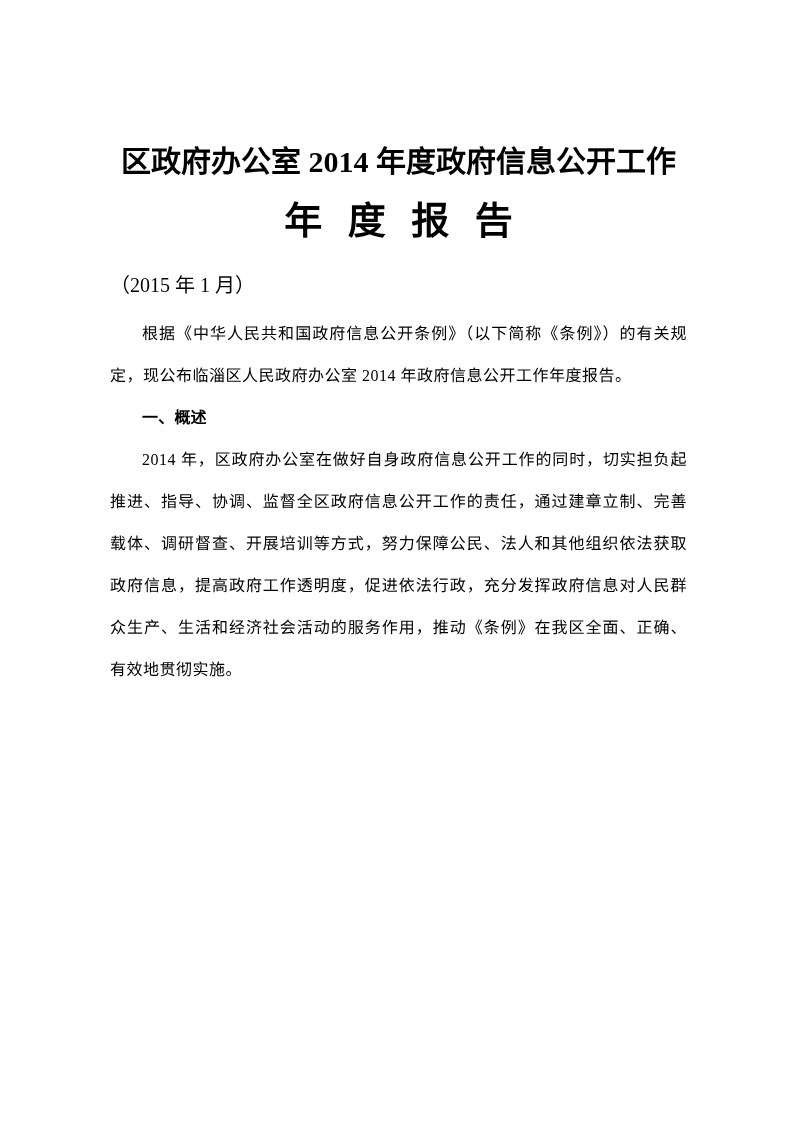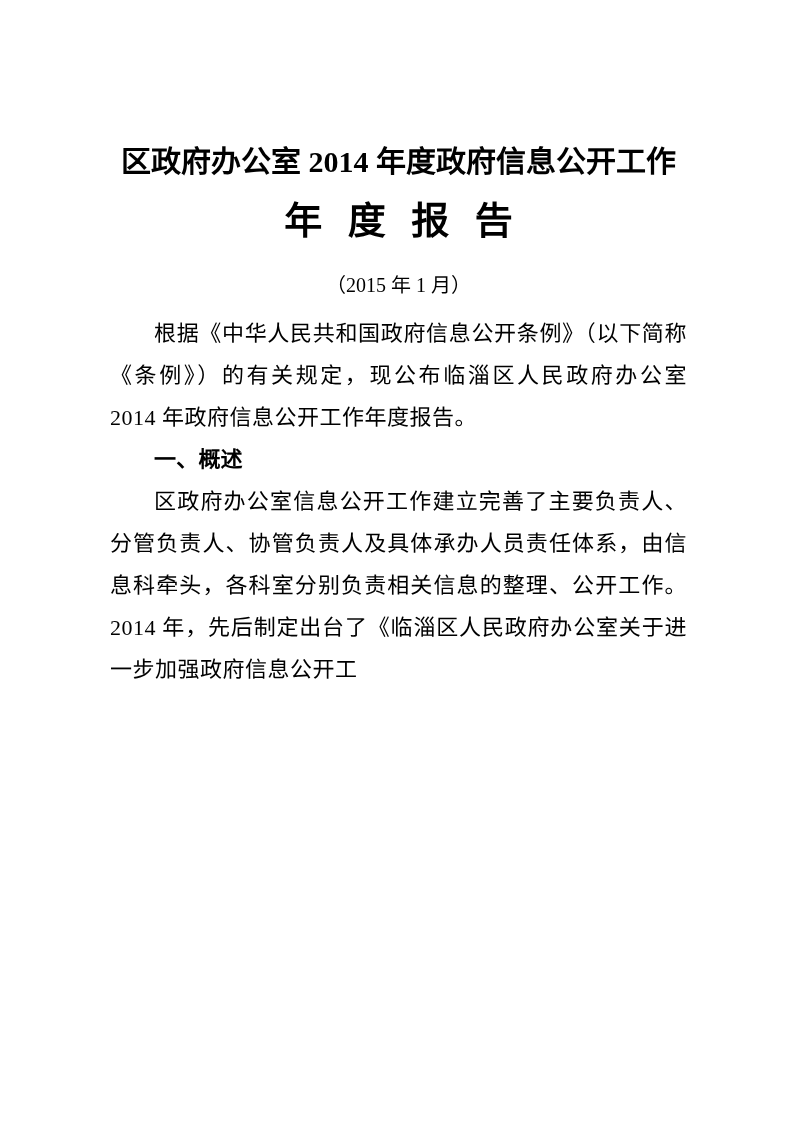"（2015 年 1 月）" .doc-date { text-align: center -> left }
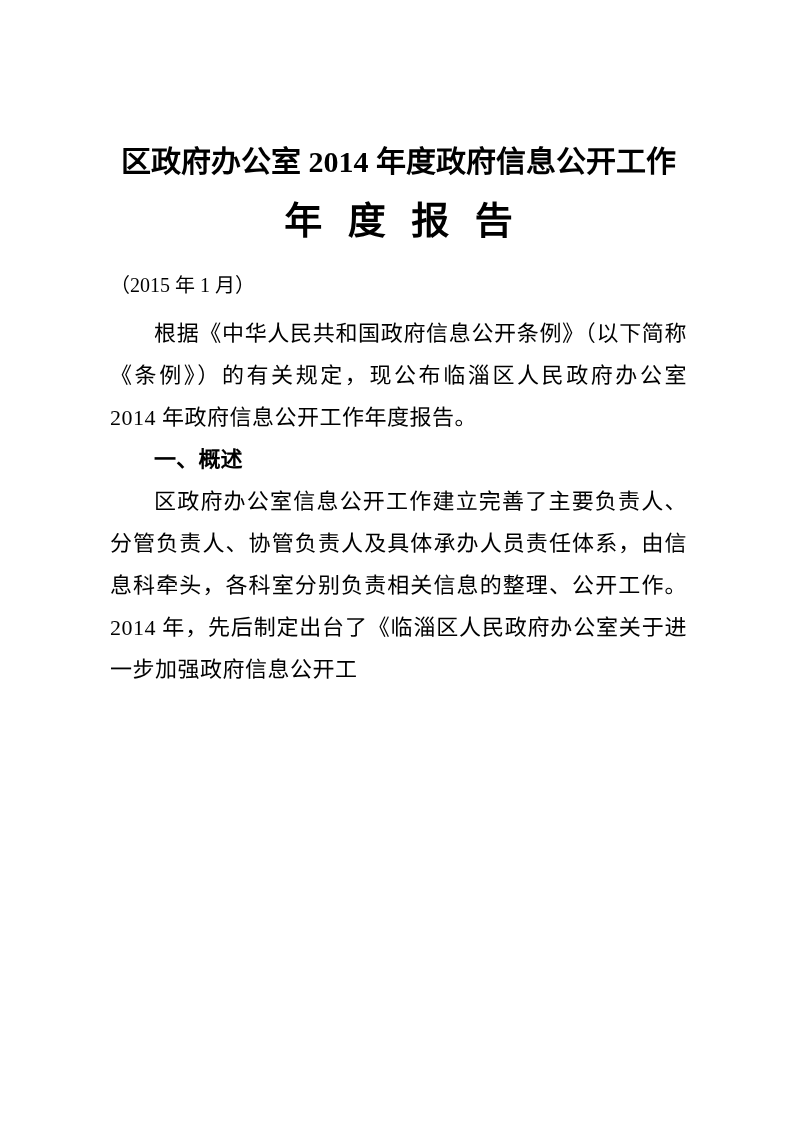"根据《中华人民共和国政府信息公开条例》（以下简称《条例》）的有关规定，现公布临淄" .para { font-size: 22px -> 16px }
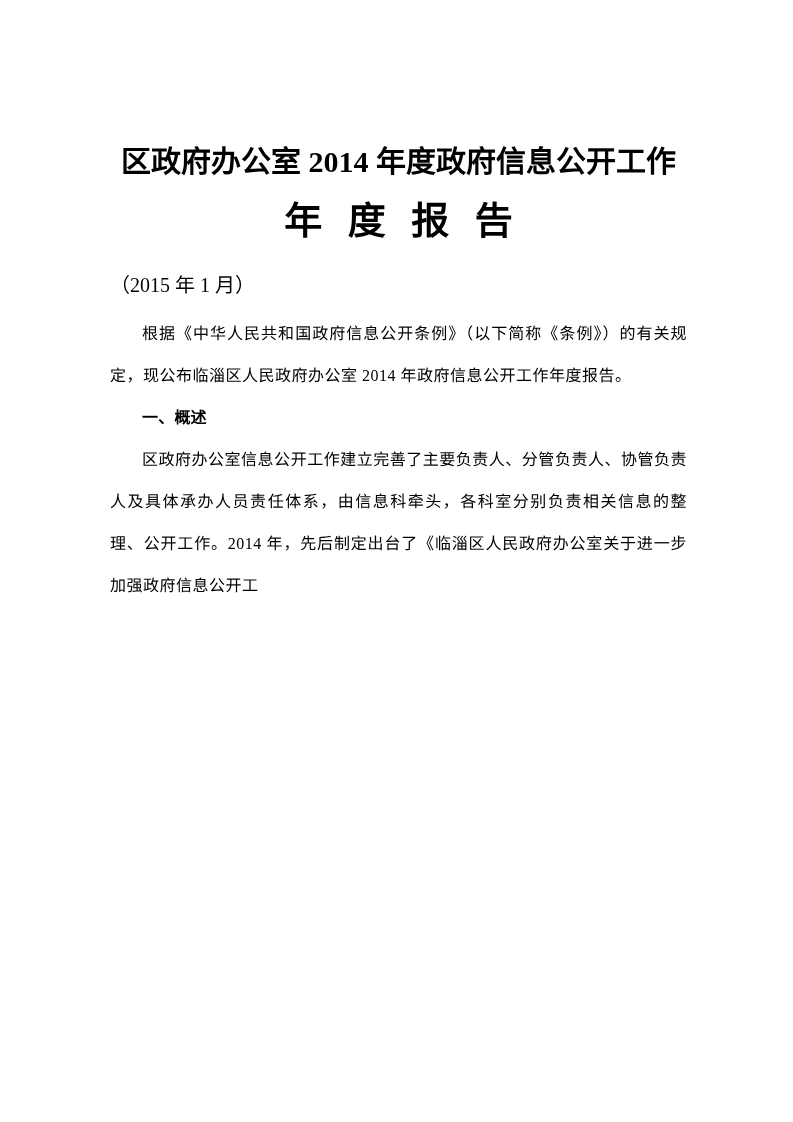"2014" p.para { html: none -> <p>2014 年，区政府办公室在做好自身政府信息公开工作的同时，切实担负起推进、指导、协调、监督全区政府信息公开工作的责任，通过建章立制、完善载体、调研督查、开展培训等方式，努力保障公民、法人和其他组织依法获取政府信息，提高政府工作透明度，促进依法行政，充分发挥政府信息对人民群众生产、生活和经济社会活动的服务作用，推动《条例》在我区全面、正确、有效地贯彻实施。</p> }
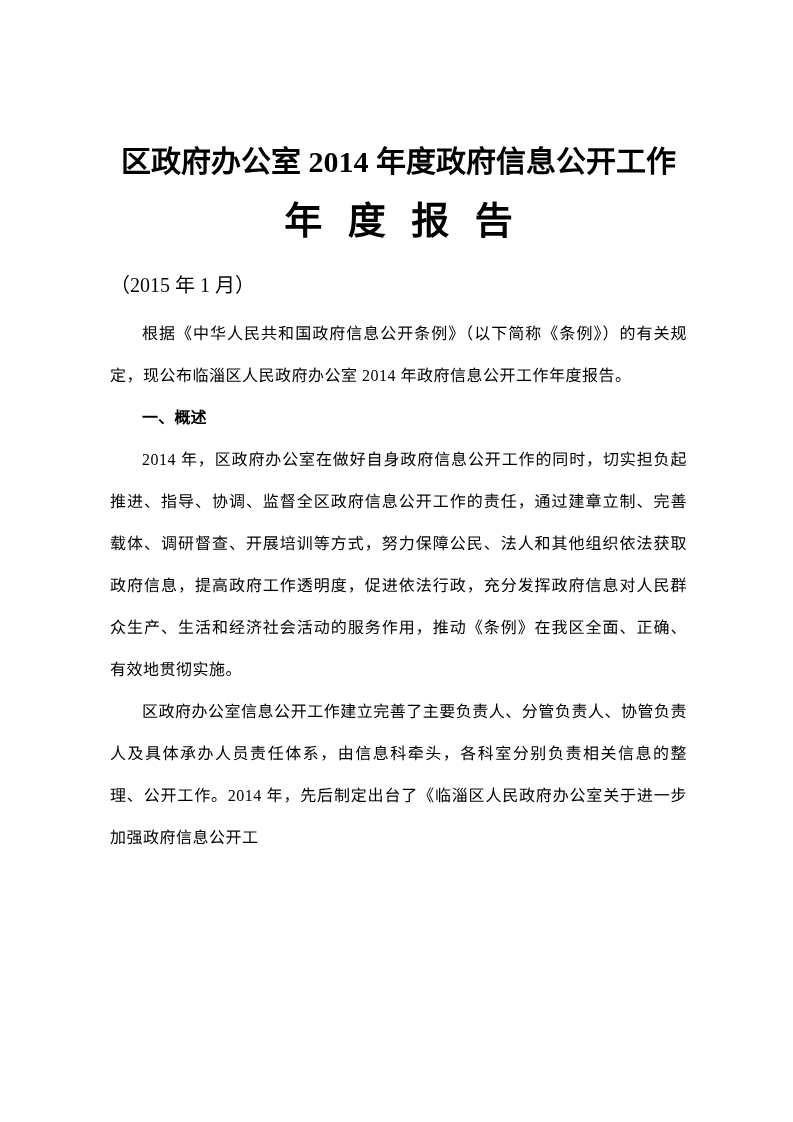"区政府办公室信息公开工作建立完善了主要负责人、分管负责人、协管负责人及具体承办人" p.para { html: <p>区政府办公室信息公开工作建立完善了主要负责人、分管负责人、协管负责人及具体承办人员责任体系，由信息科牵头，各科室分别负责相关信息的整理、公开工作。2014 年，先后制定出台了《临淄区人民政府办公室关于进一步加强政府信息公开工</p> -> none }
